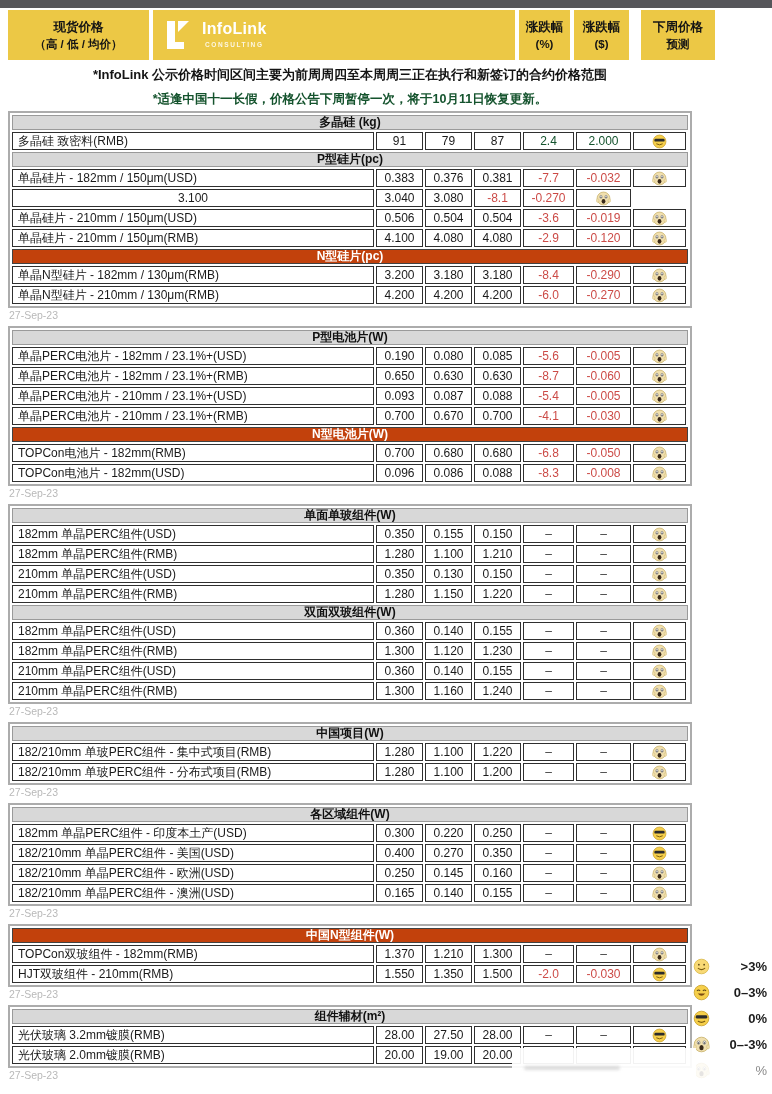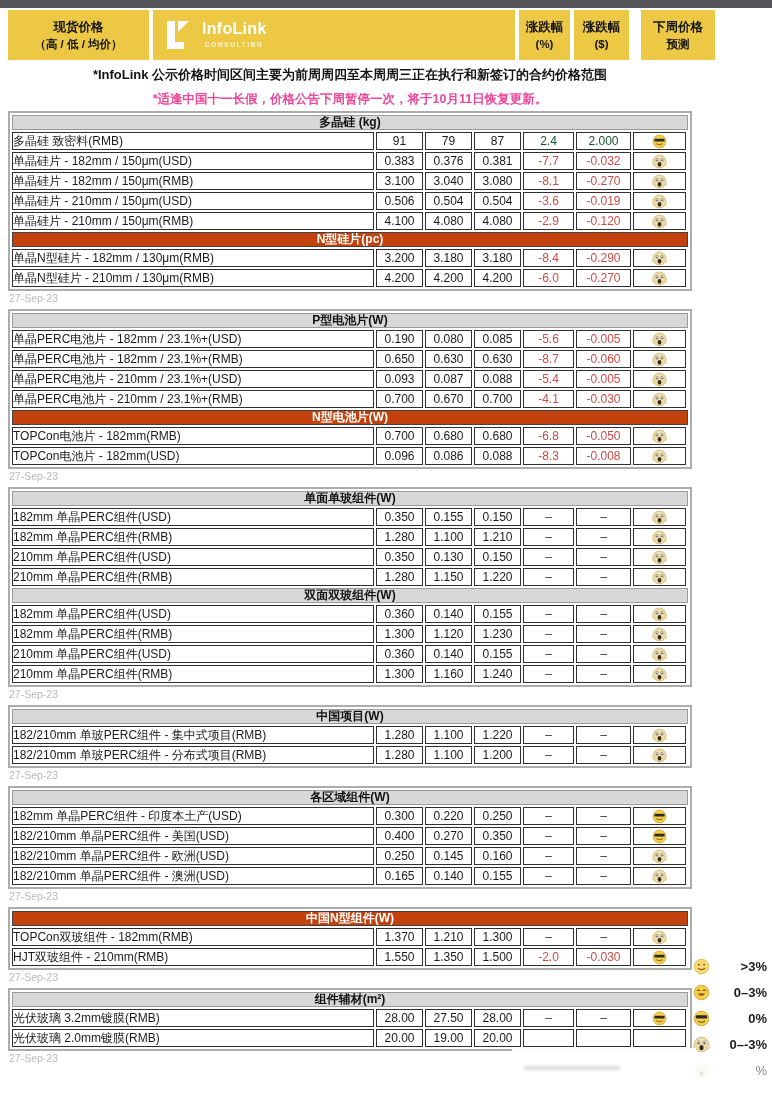"*适逢中国十一长假，价格公告下周暂停一次，将于10月11日恢复更新。" .note2 { color: #ec4899 -> #14532d }
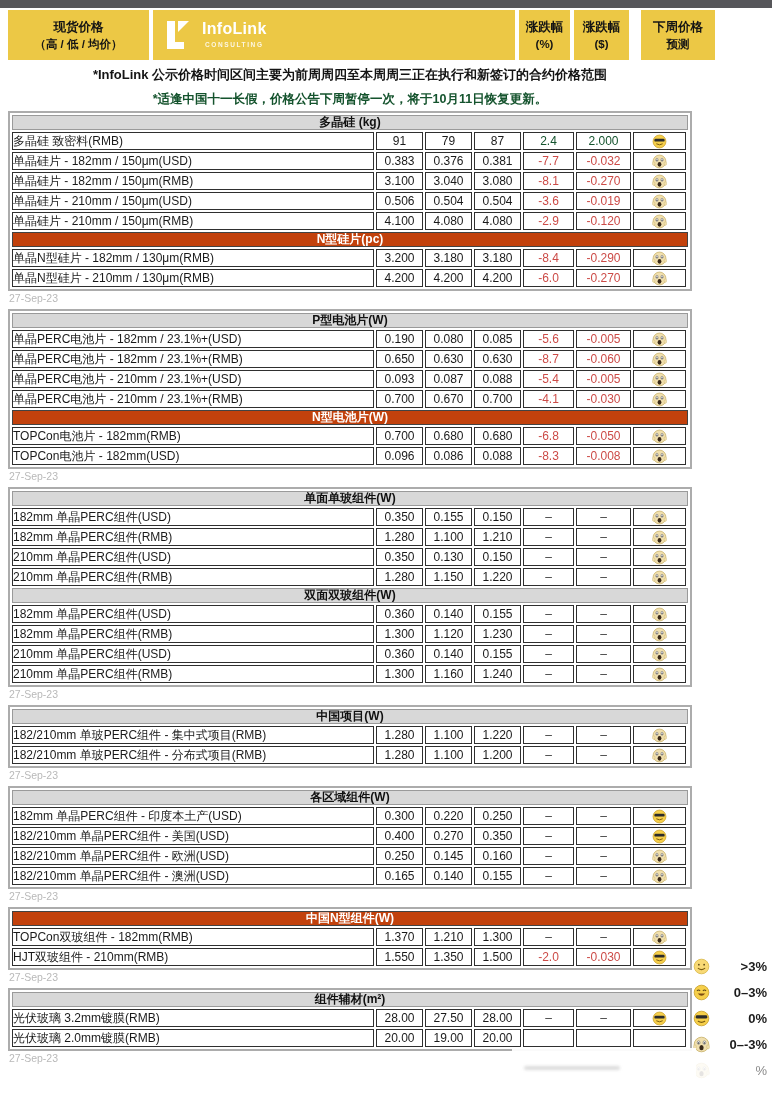"多晶硅 致密料(RMB)" .c.name { padding-left: none -> 5px }
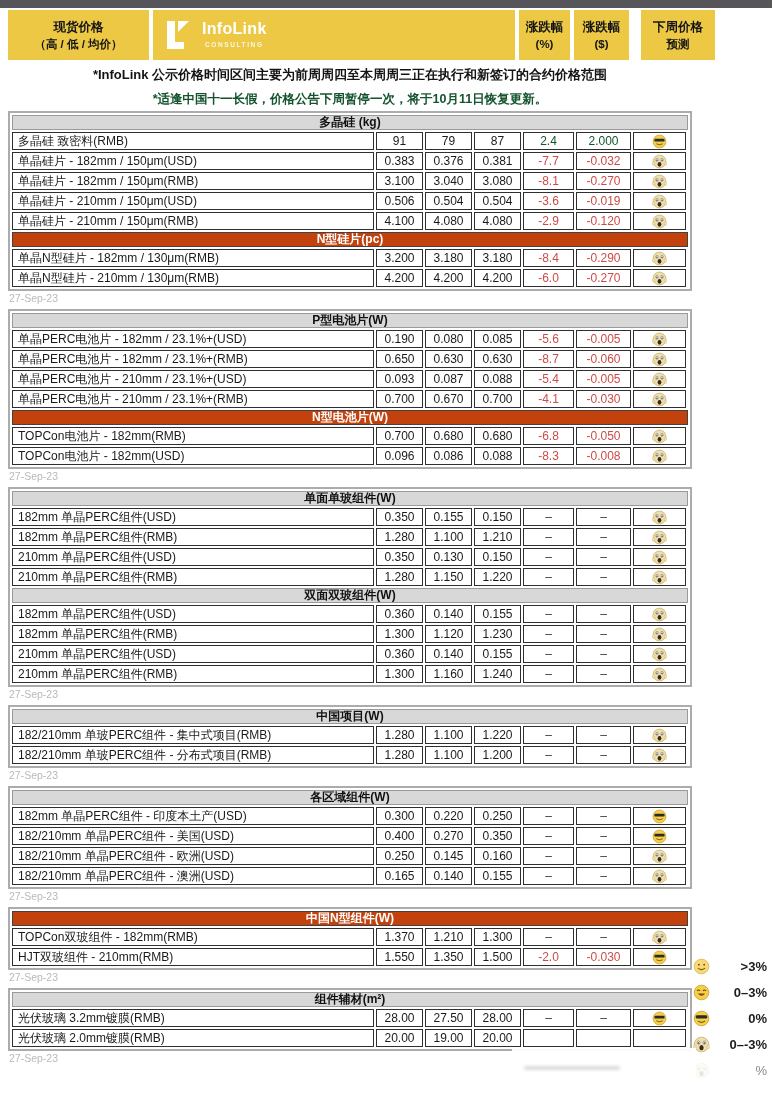"P型硅片(pc)" div.sec { html: none -> <div>P型硅片(pc)</div> }
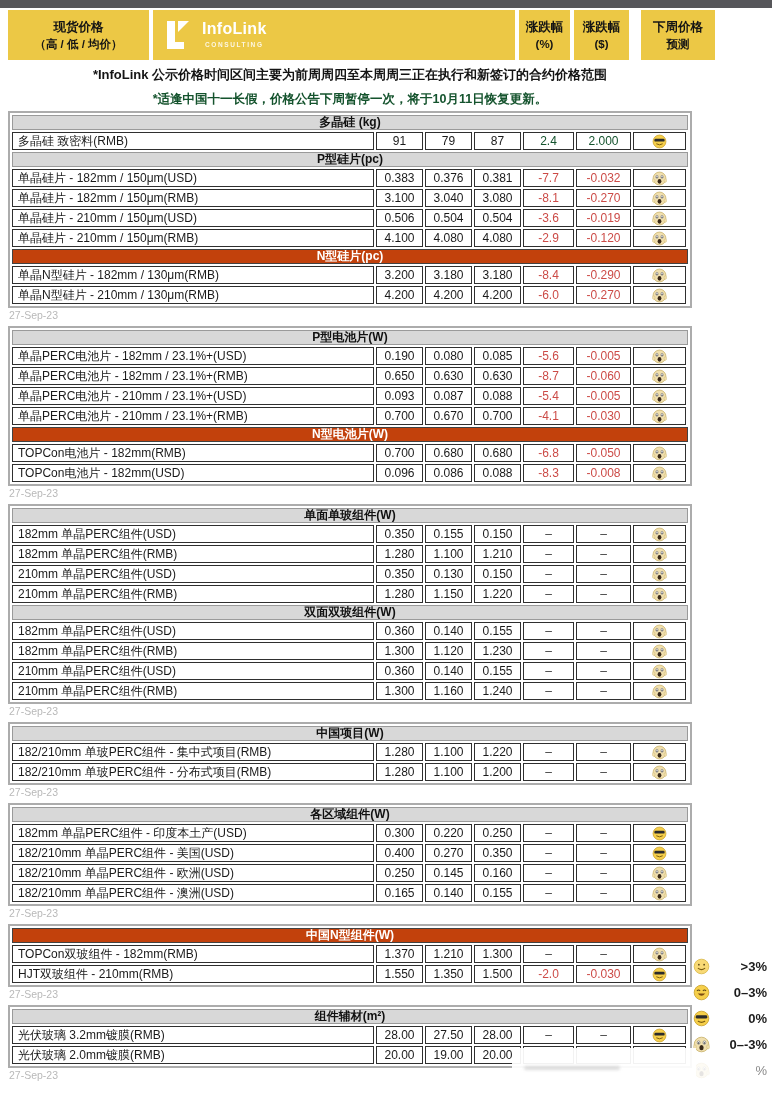"单晶硅片 - 182mm / 150μm(RMB)" div.c { html: <div>单晶硅片 - 182mm / 150μm(RMB)</div> -> none }
